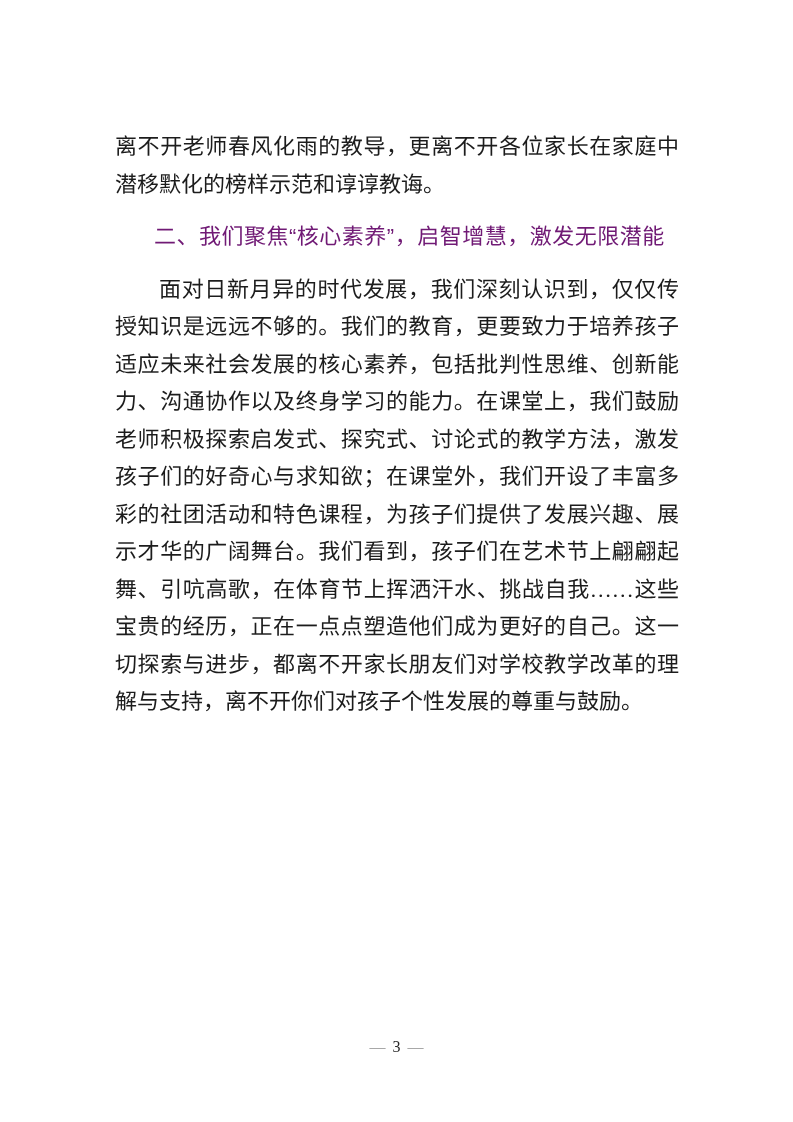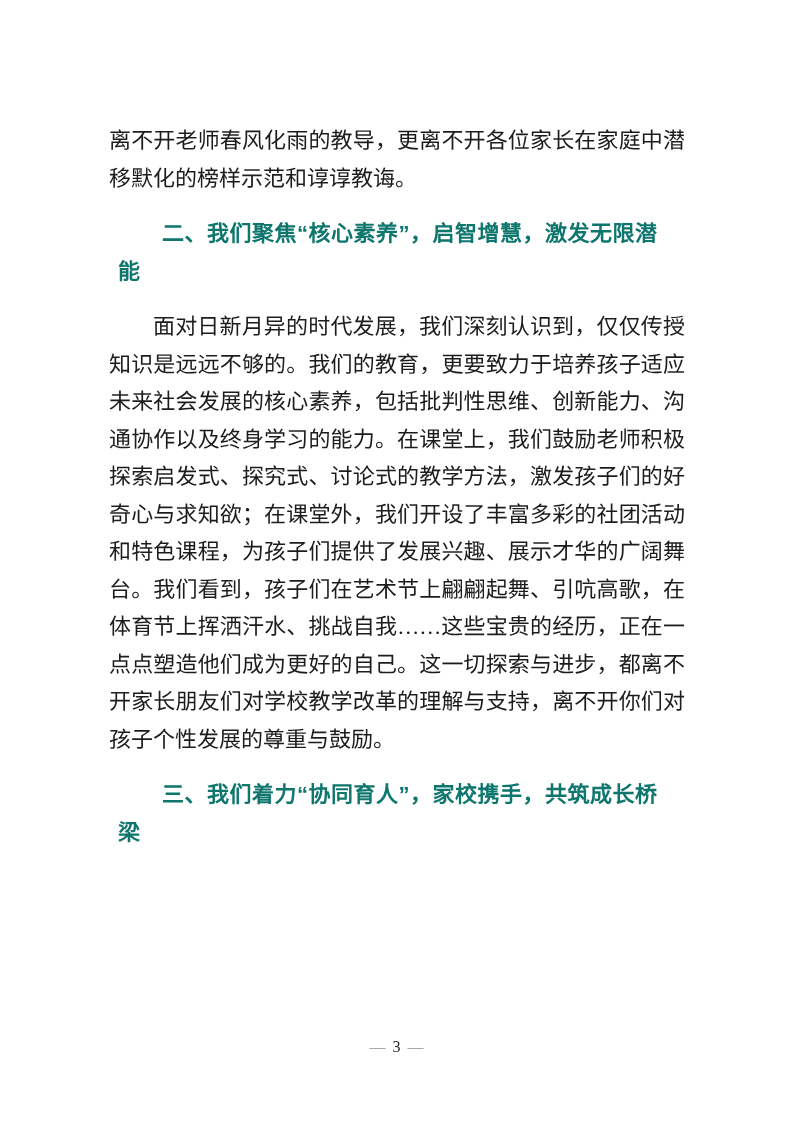"离不开老师春风化雨的教导，更离不开各位家长在家庭中潜移默化的榜样示范和谆谆教诲。" .doc-content p { margin: 9px -> 15px }
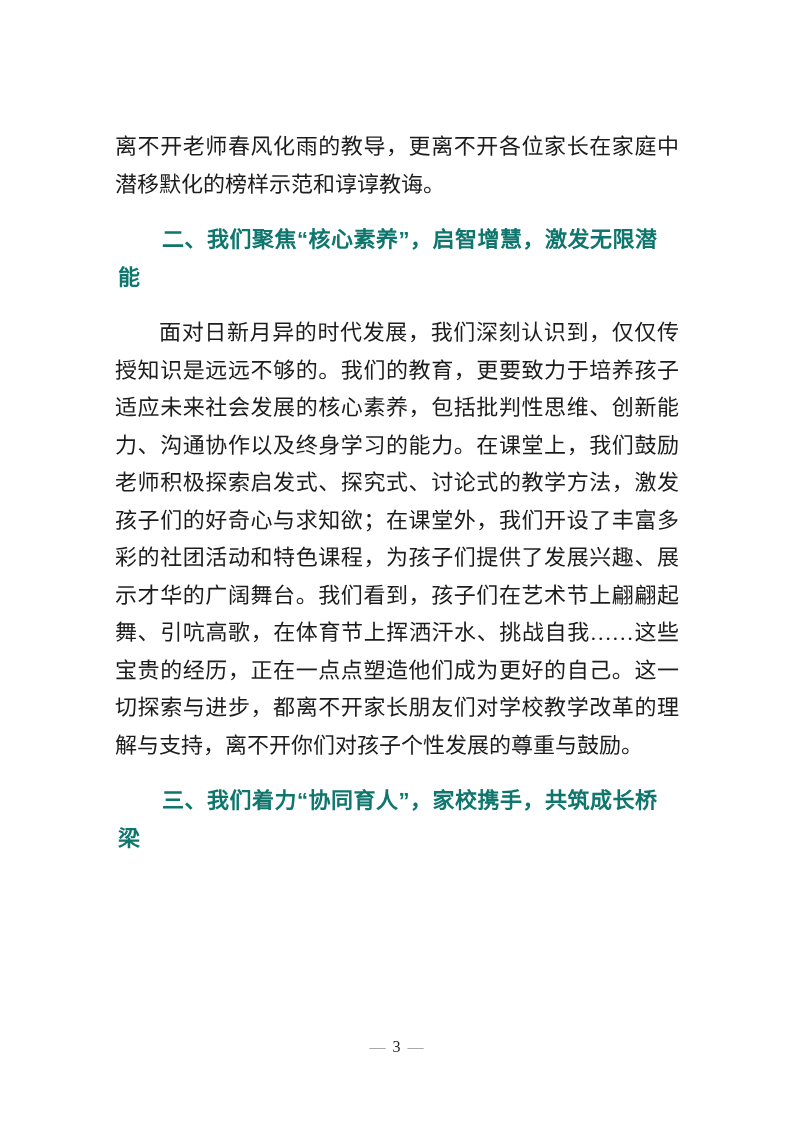"二、我们聚焦“核心素养”，启智增慧，激发无限潜能" .doc-content h2.heading { color: #0f766e -> #701a75; font-weight: 700 -> 400; margin: 18px -> 10px }
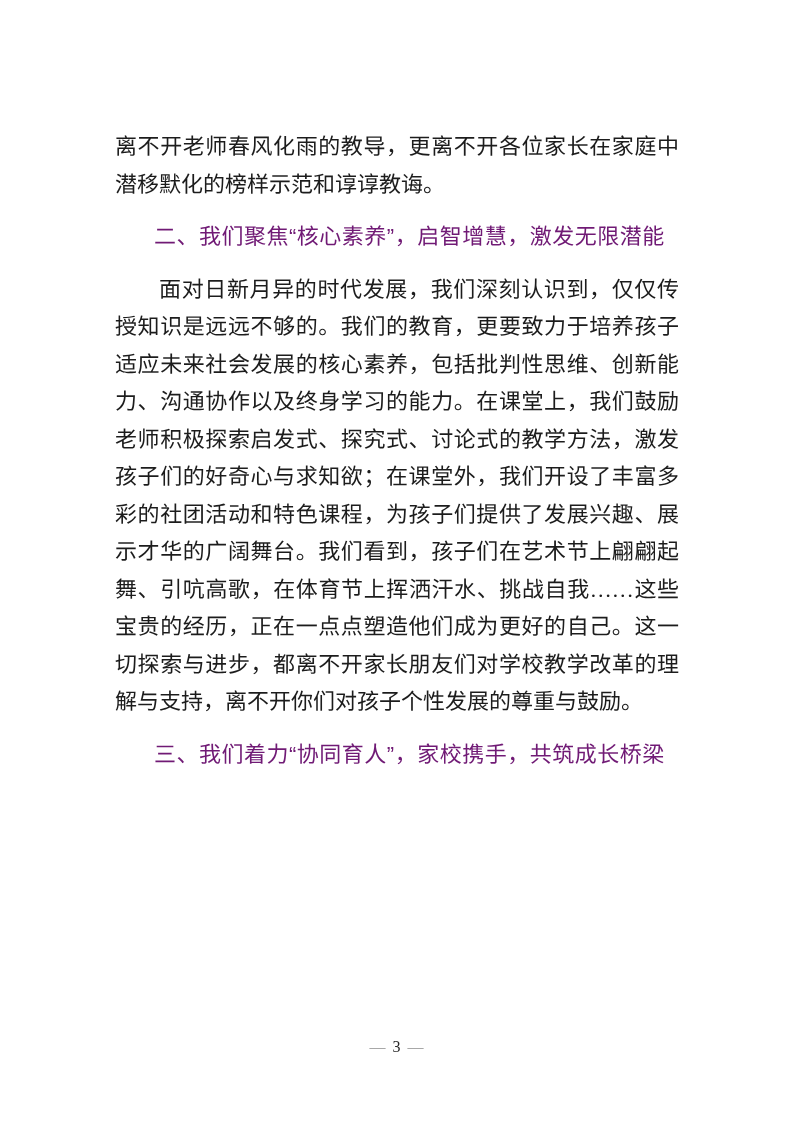"三、我们着力“协同育人”，家校携手，共筑成长桥梁" h2.heading { html: <h2>三、我们着力“协同育人”，家校携手，共筑成长桥梁</h2> -> none }
